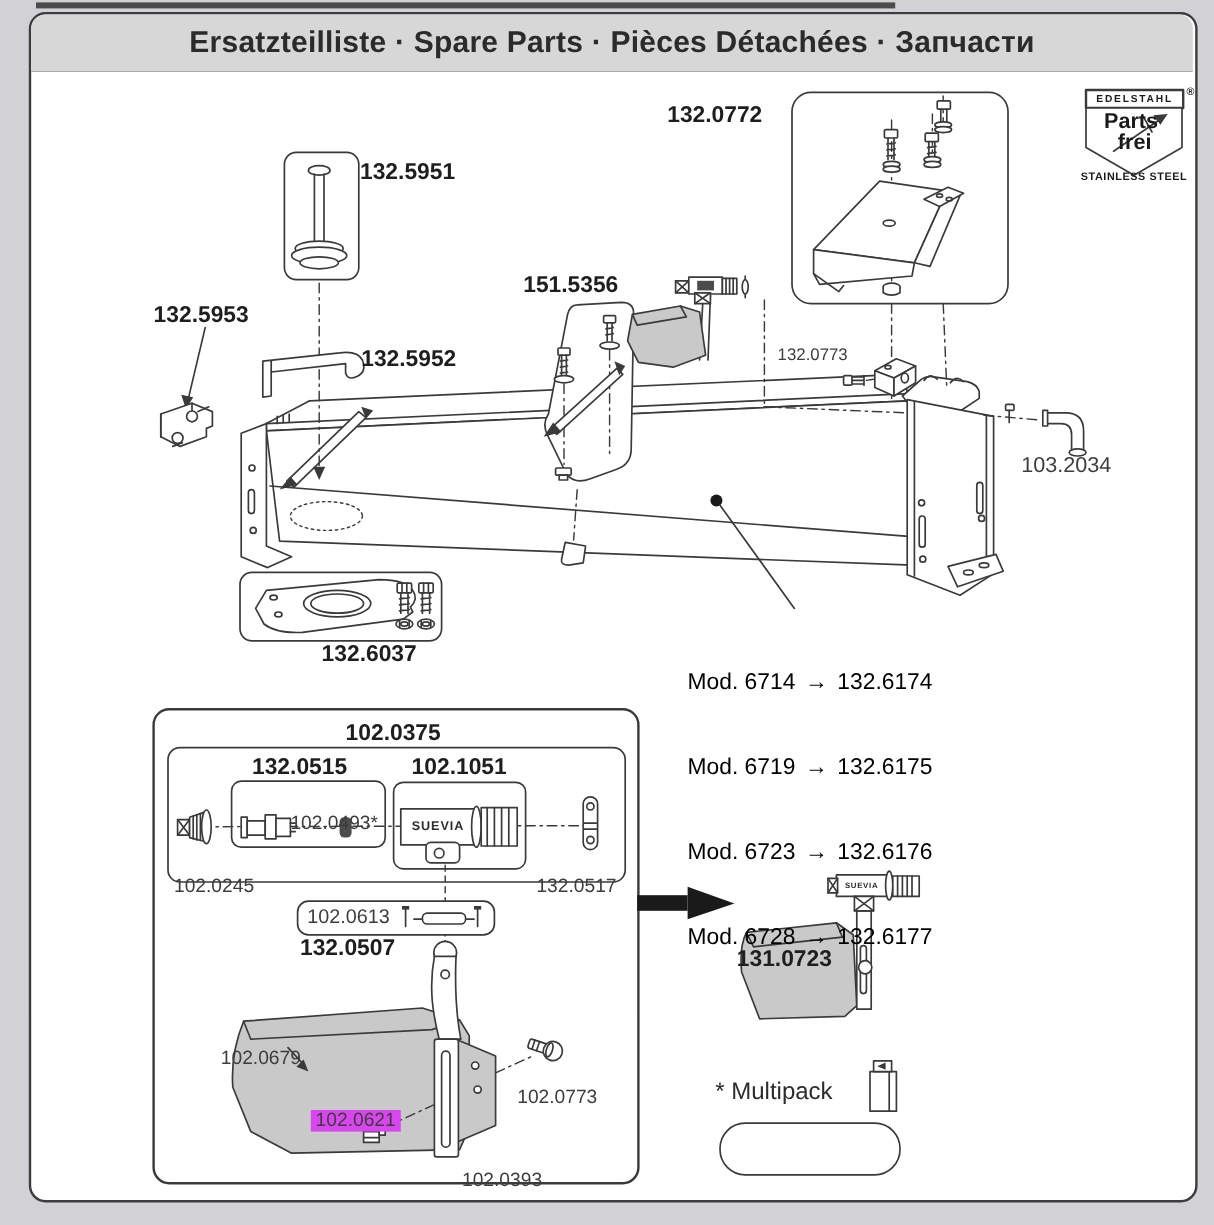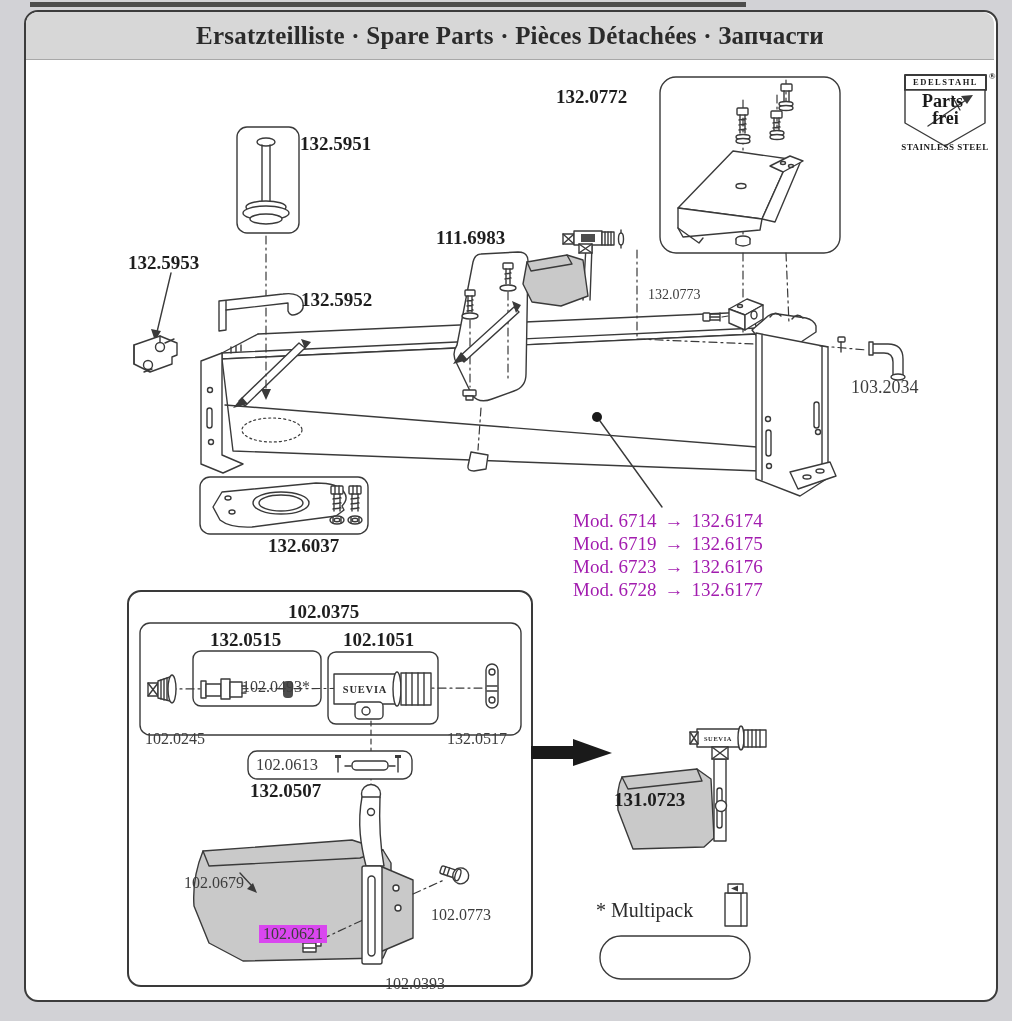"Ersatzteilliste · Spare Parts ·" .page { font-family: Liberation Serif, serif -> Liberation Sans, sans-serif }
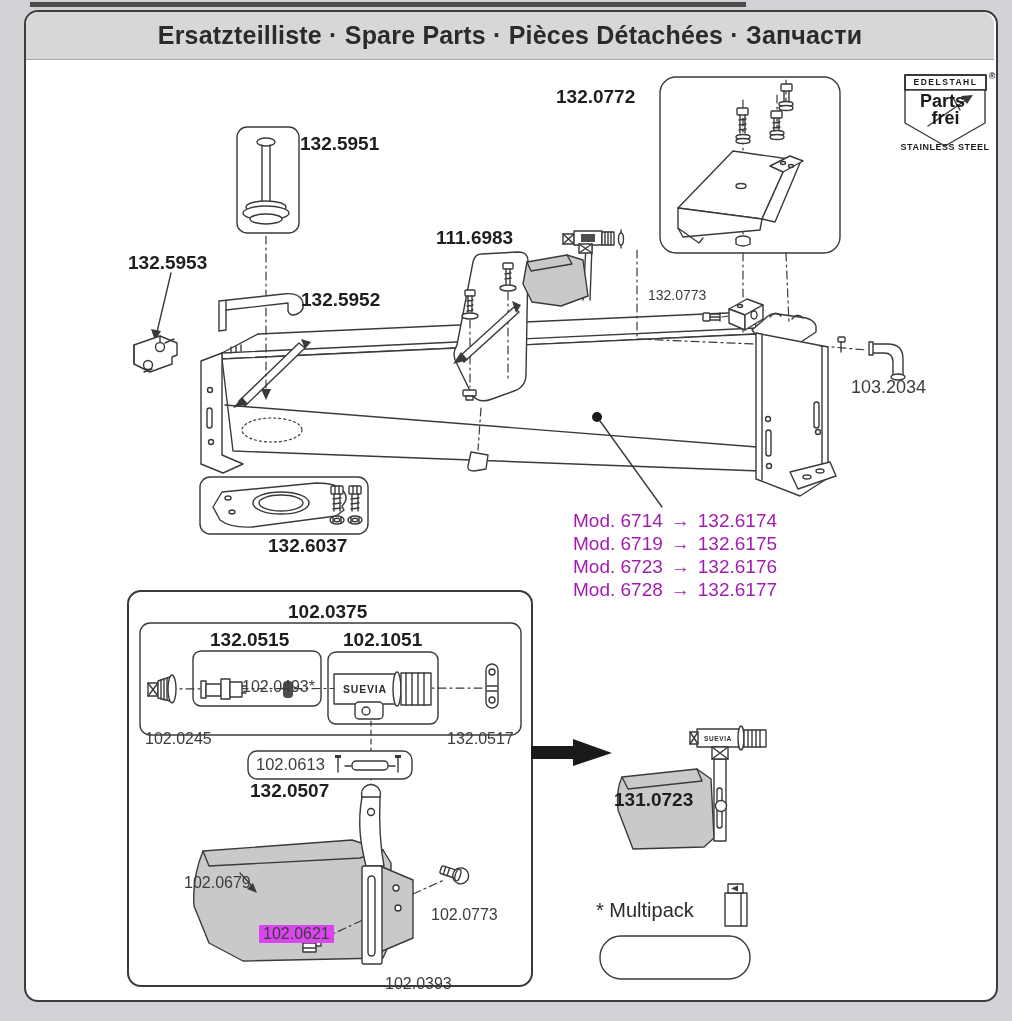"111.6983" div.lbl { text: 111.6983 -> 151.5356 }
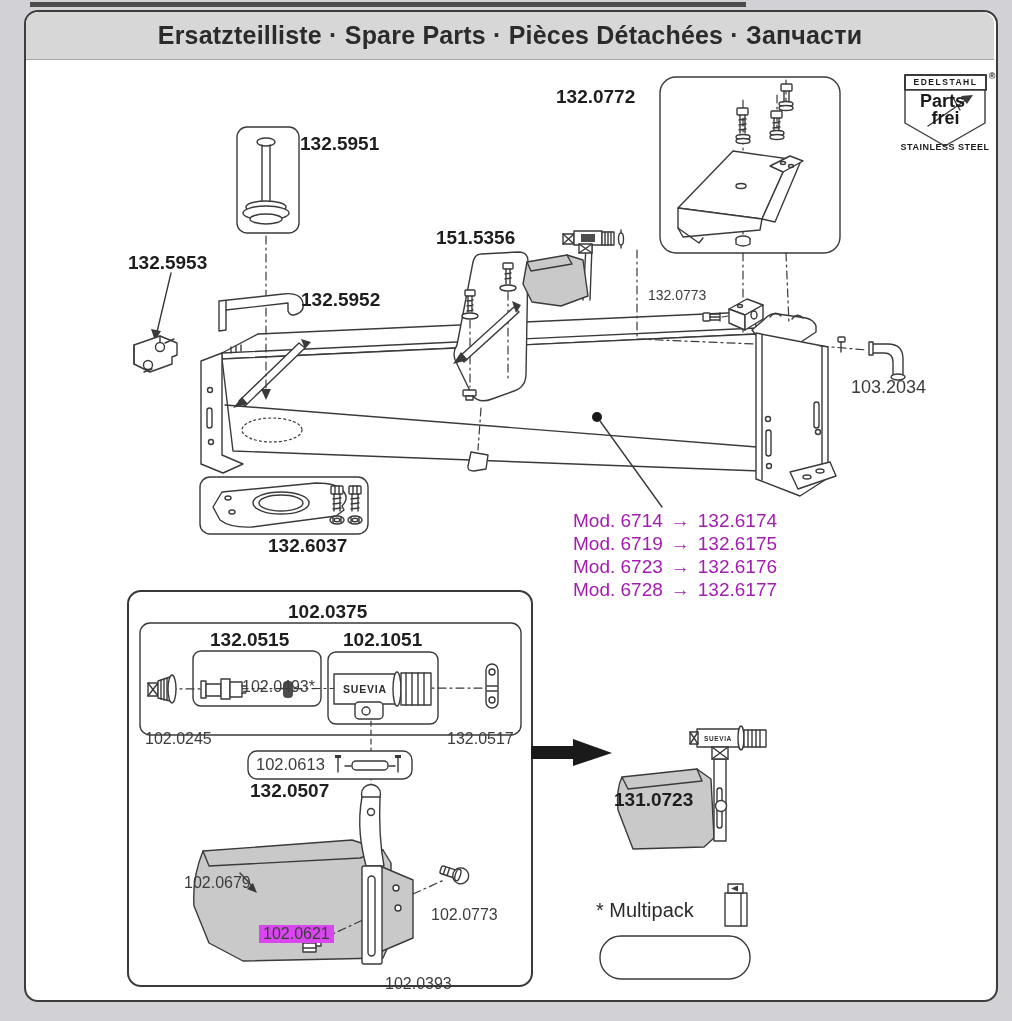"Mod. 6714" .mod-row { color: #a21caf -> #000000; margin-top: none -> 48px }
